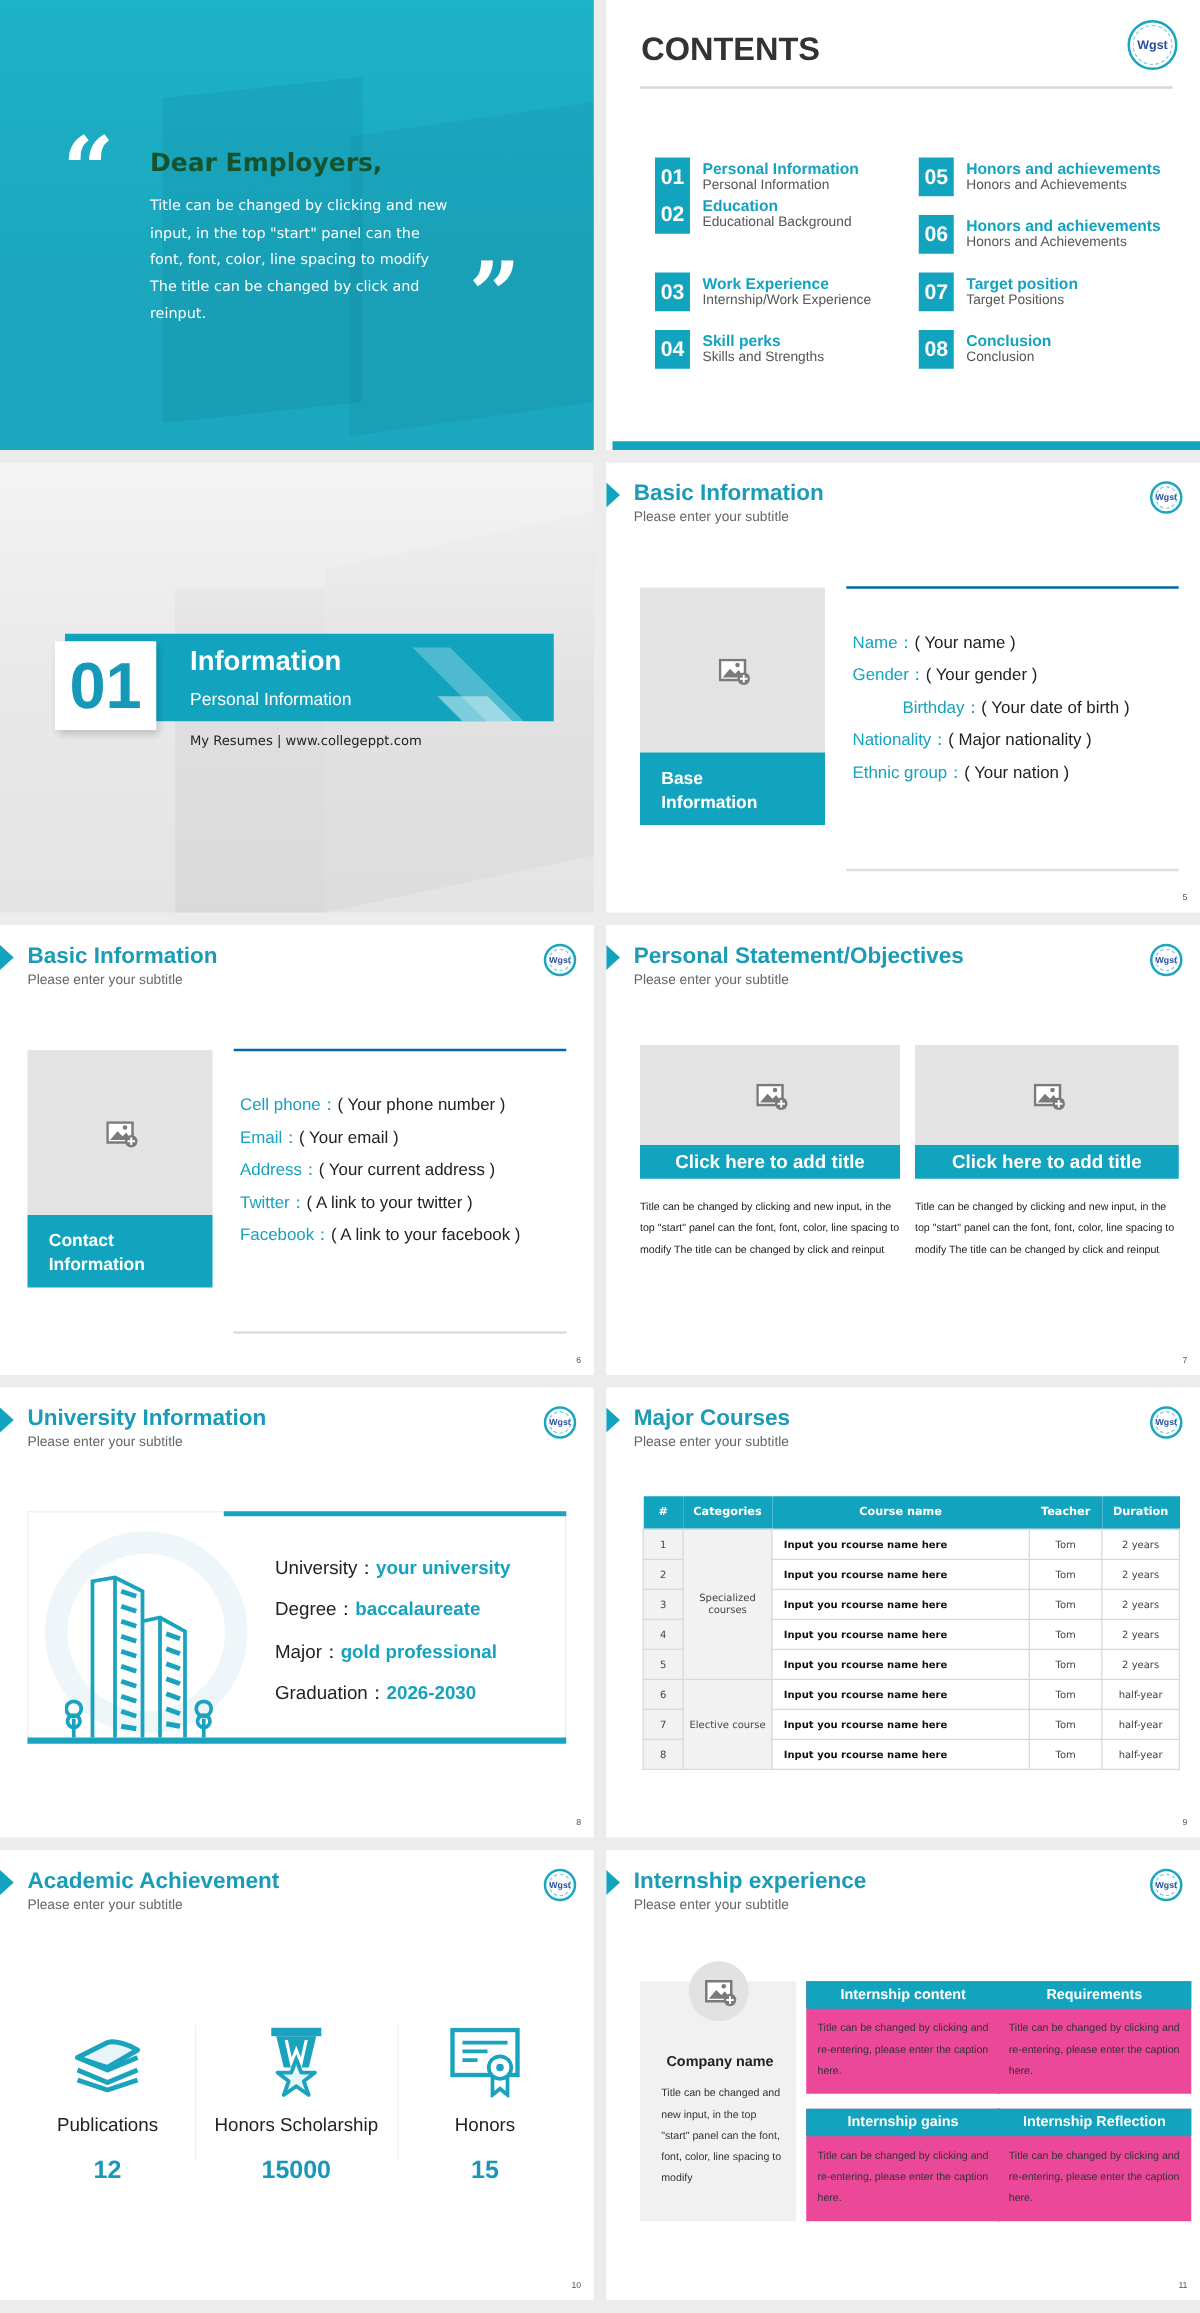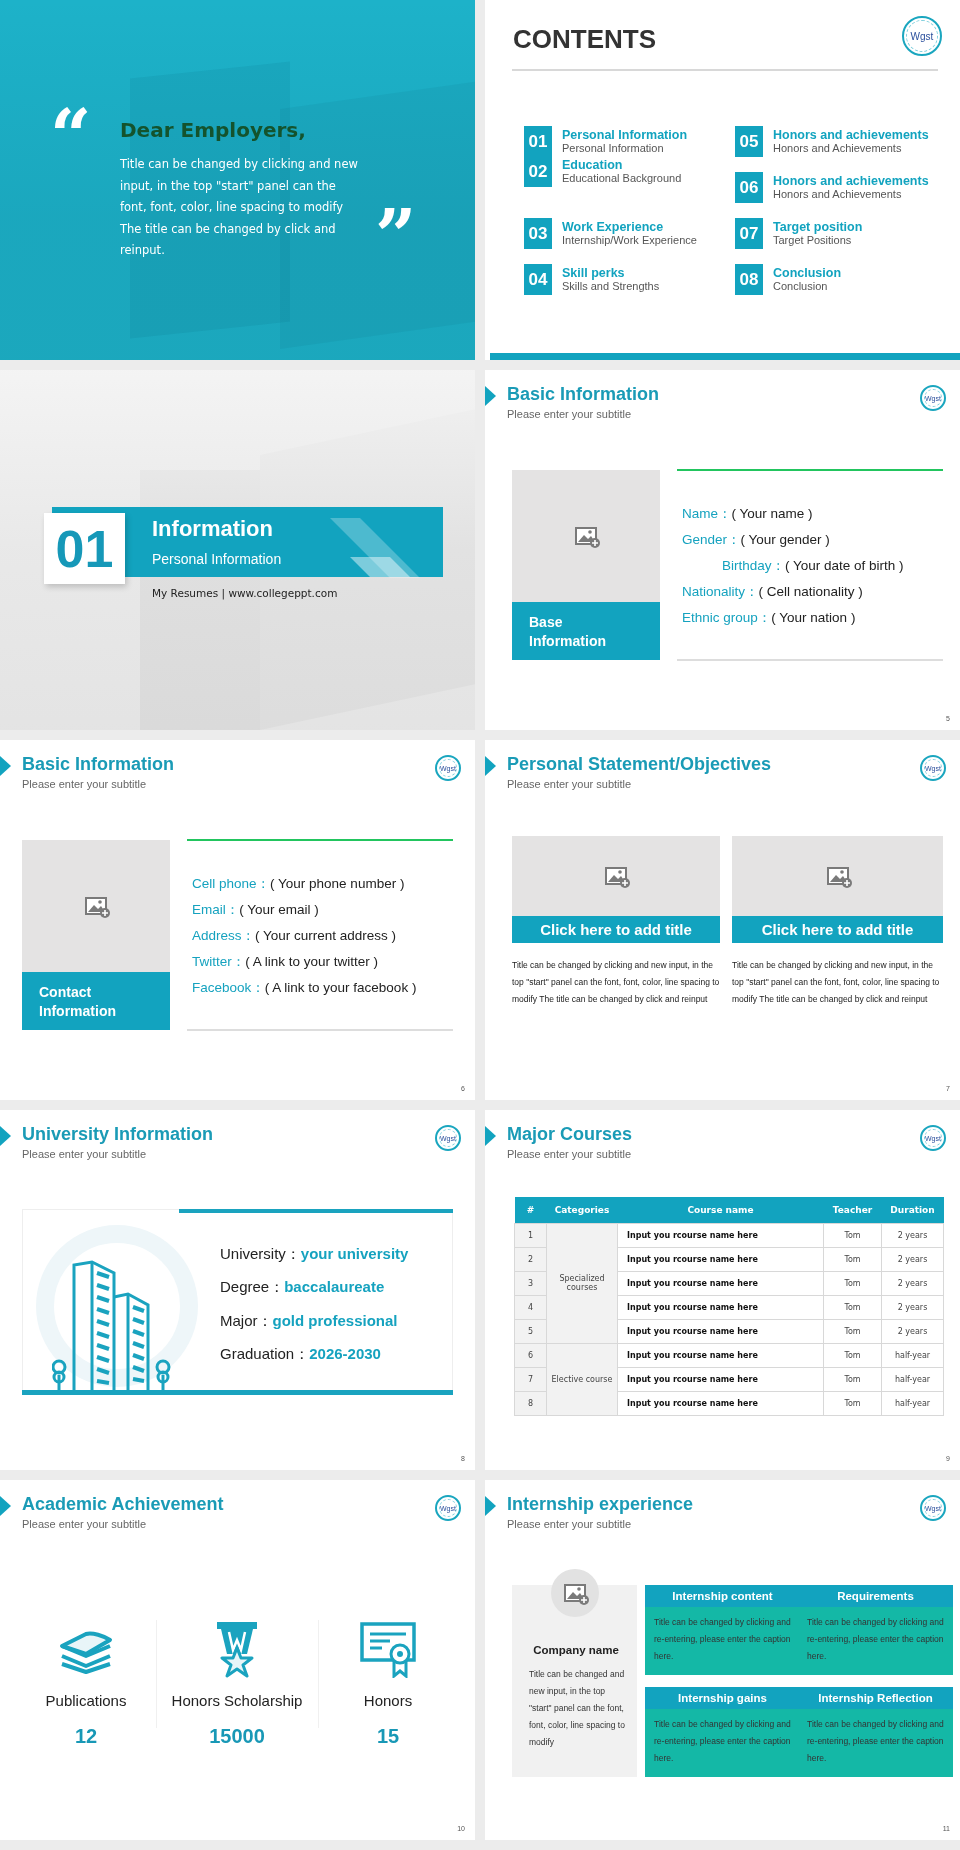"Wgst" .logo span { font-weight: normal -> bold }
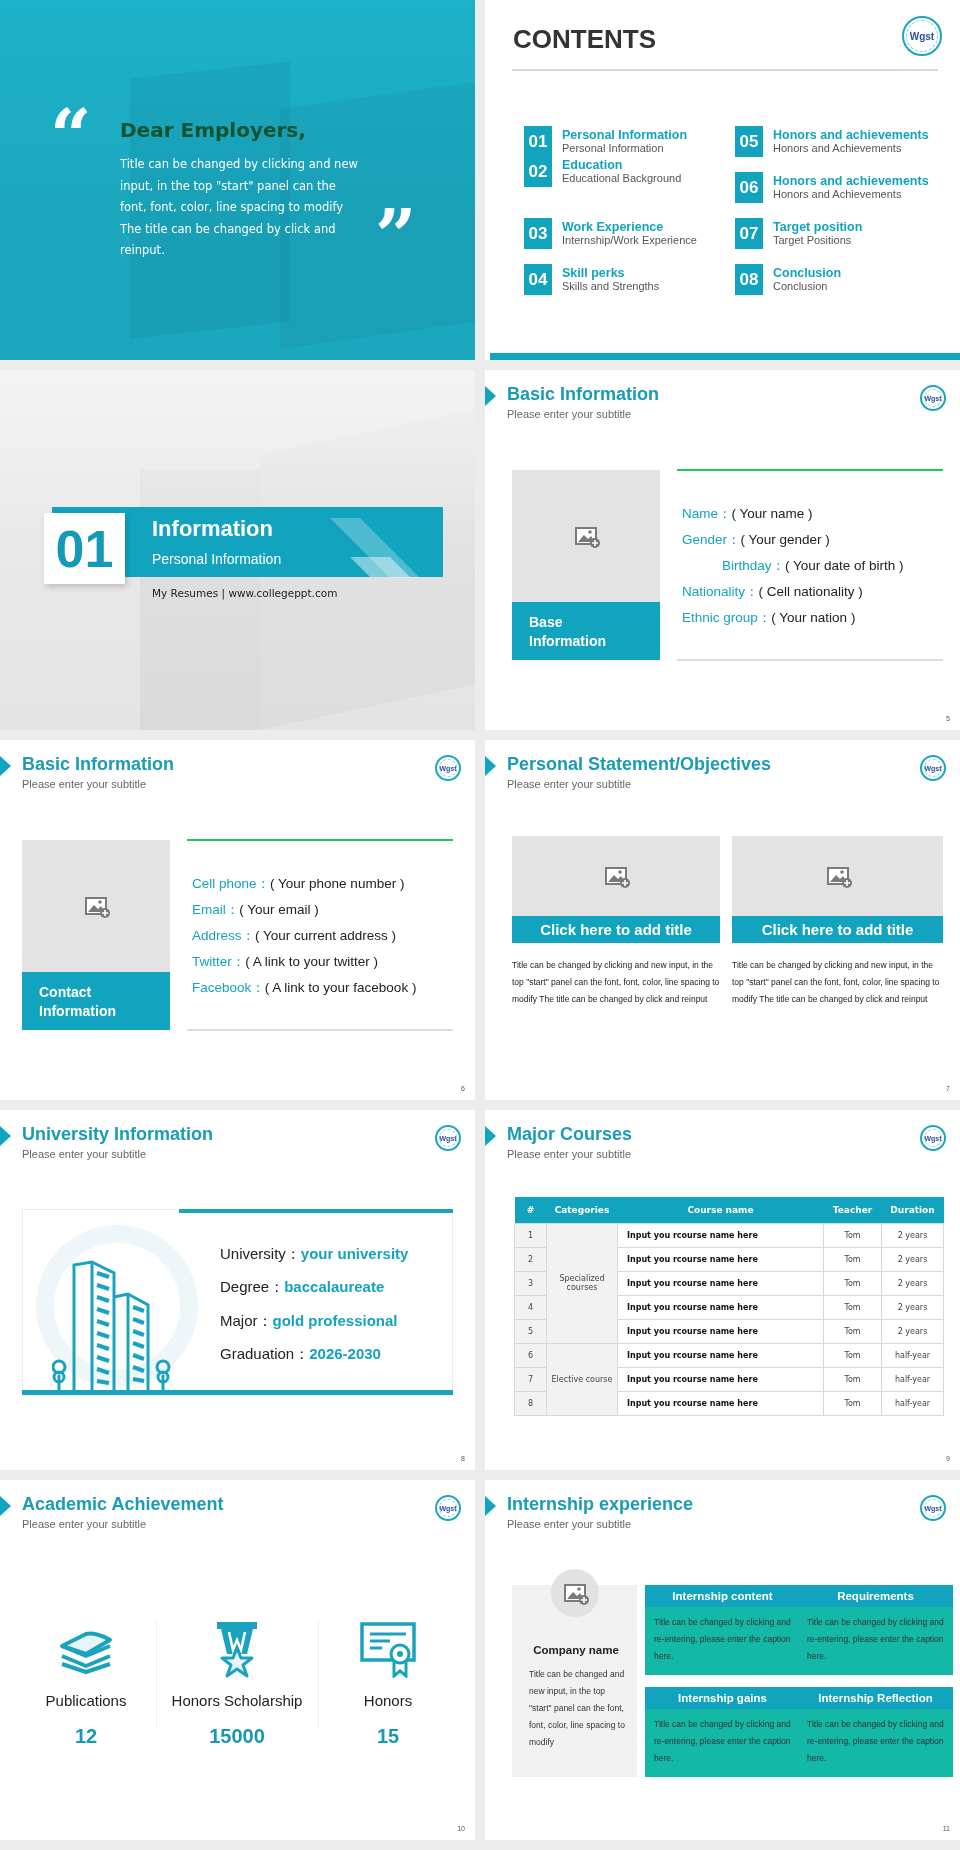"Name：( Your name )" .info-box { border-top: 2px solid #22c55e -> 2px solid #0369a1; height: 192px -> 228px }
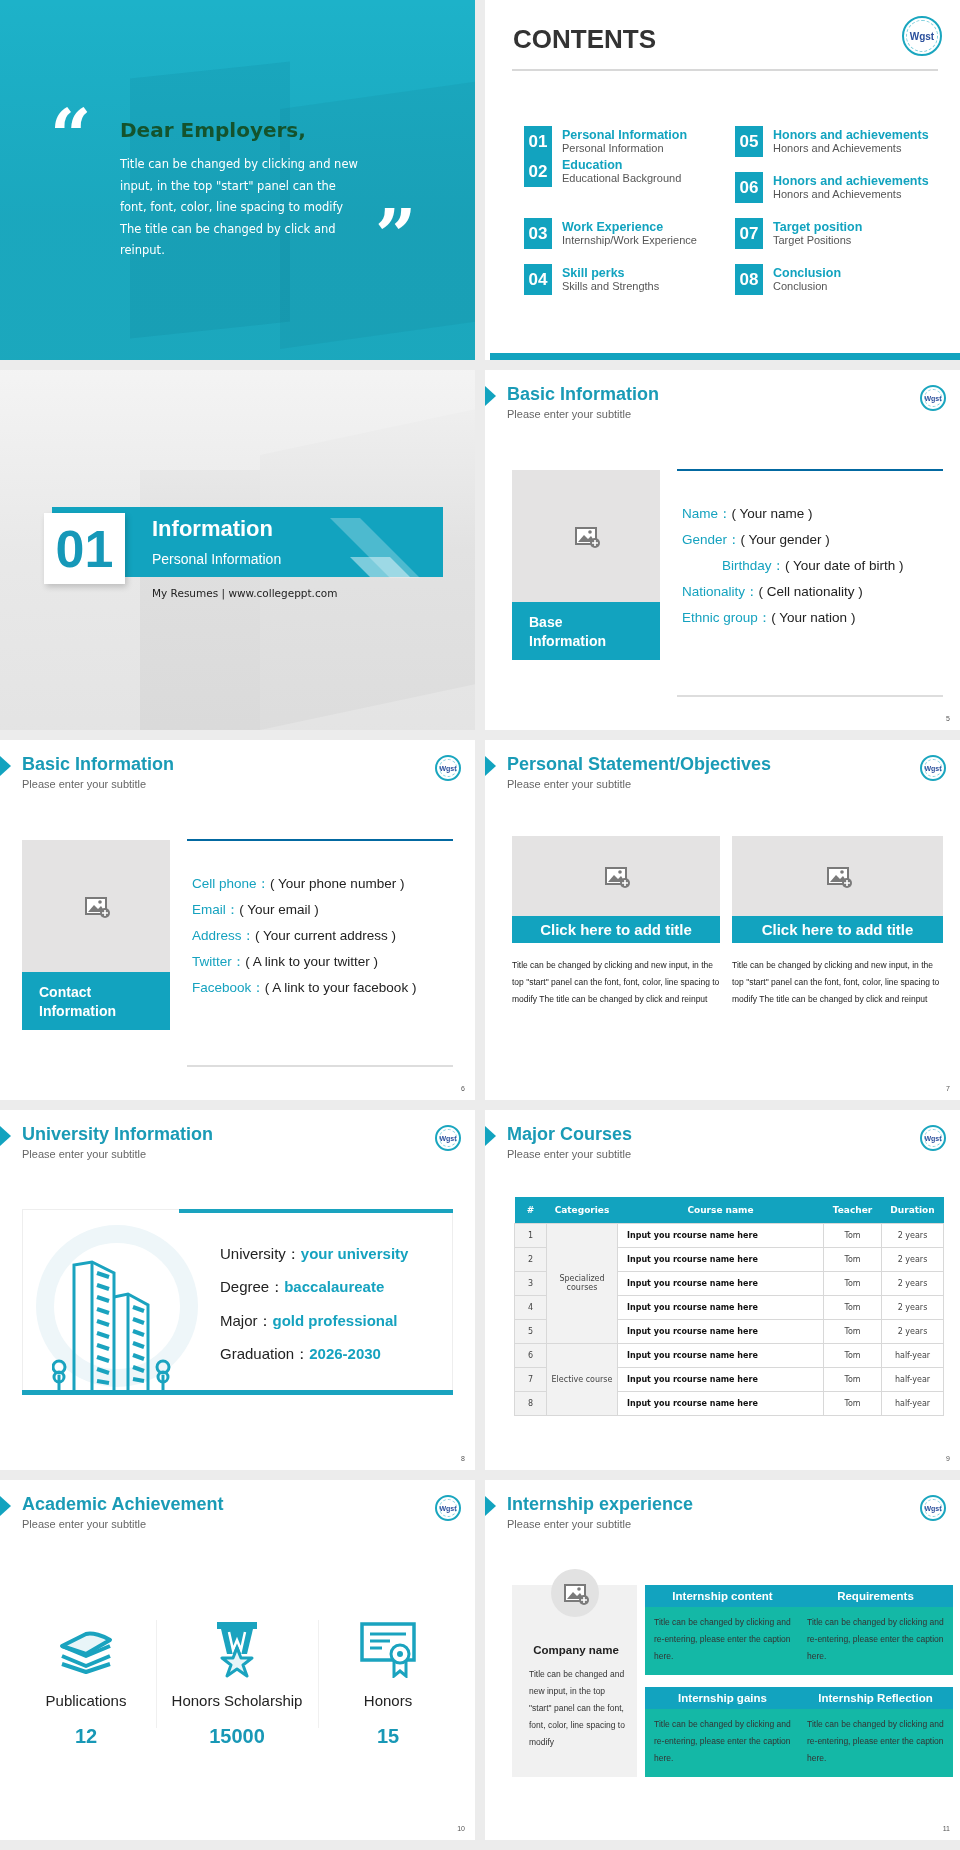"( Cell nationality )" span.v { text: Cell -> Major }
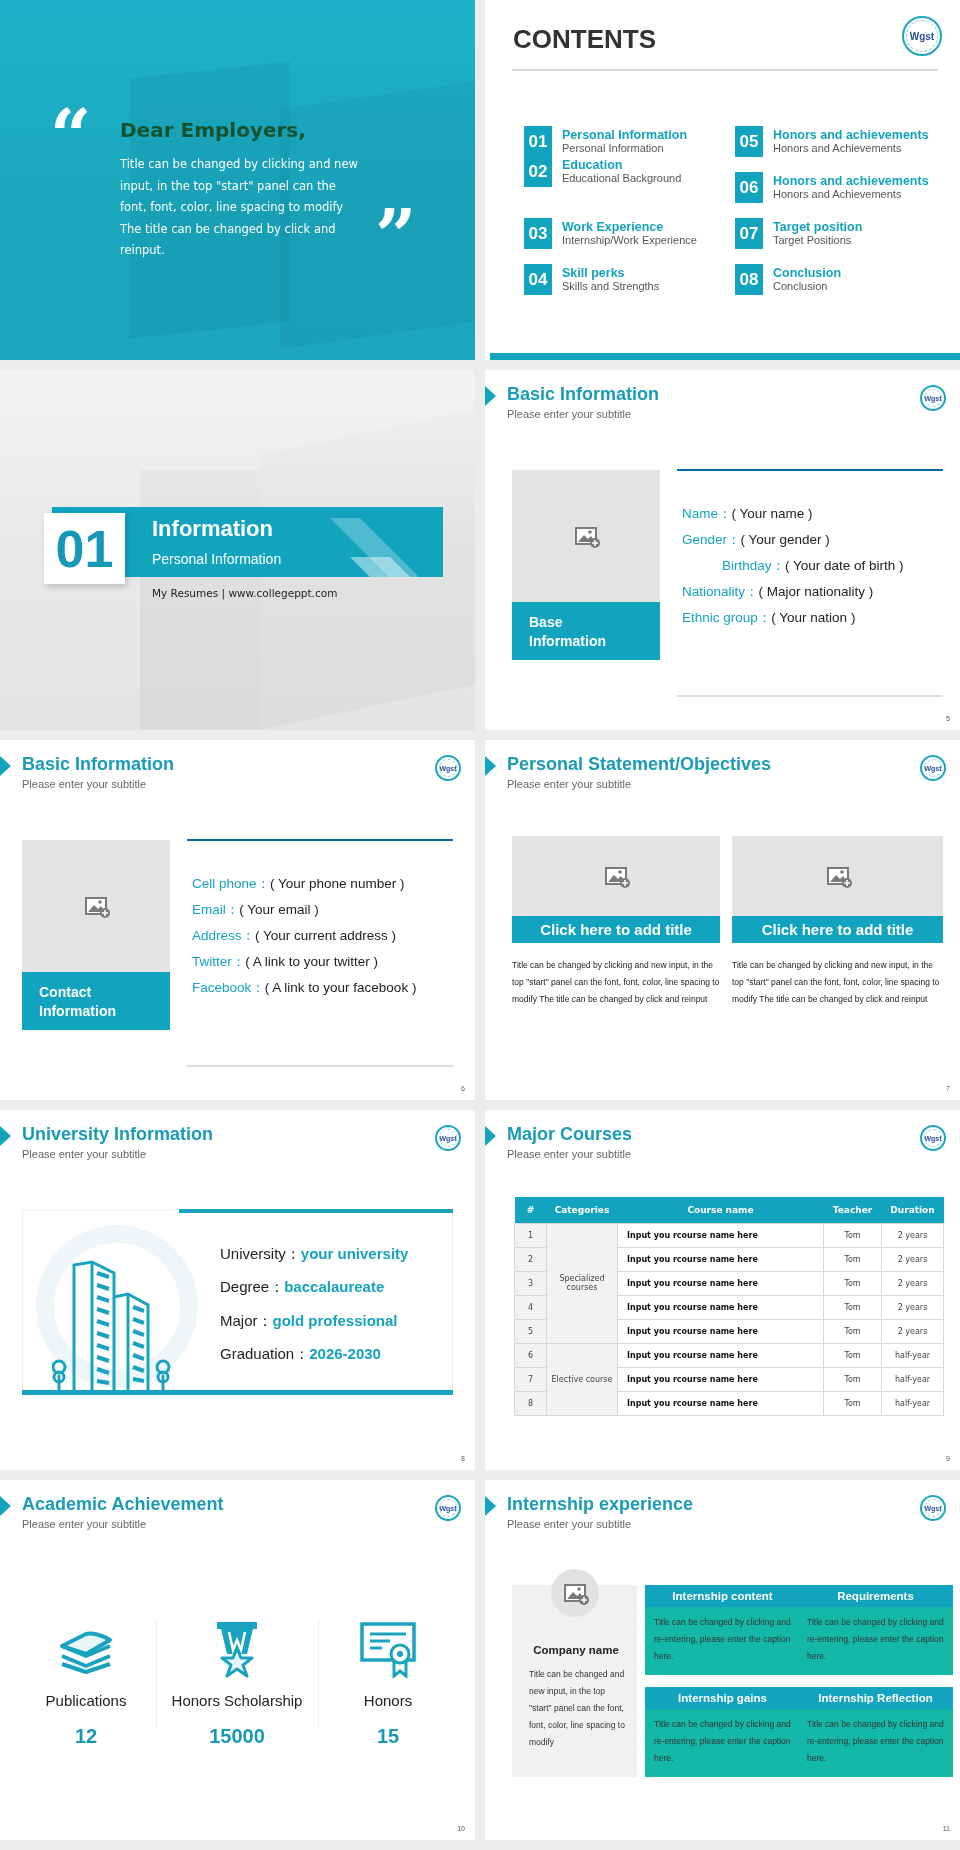"Internship content" #s11 .box { background: #14b8a6 -> #ec4899 }
